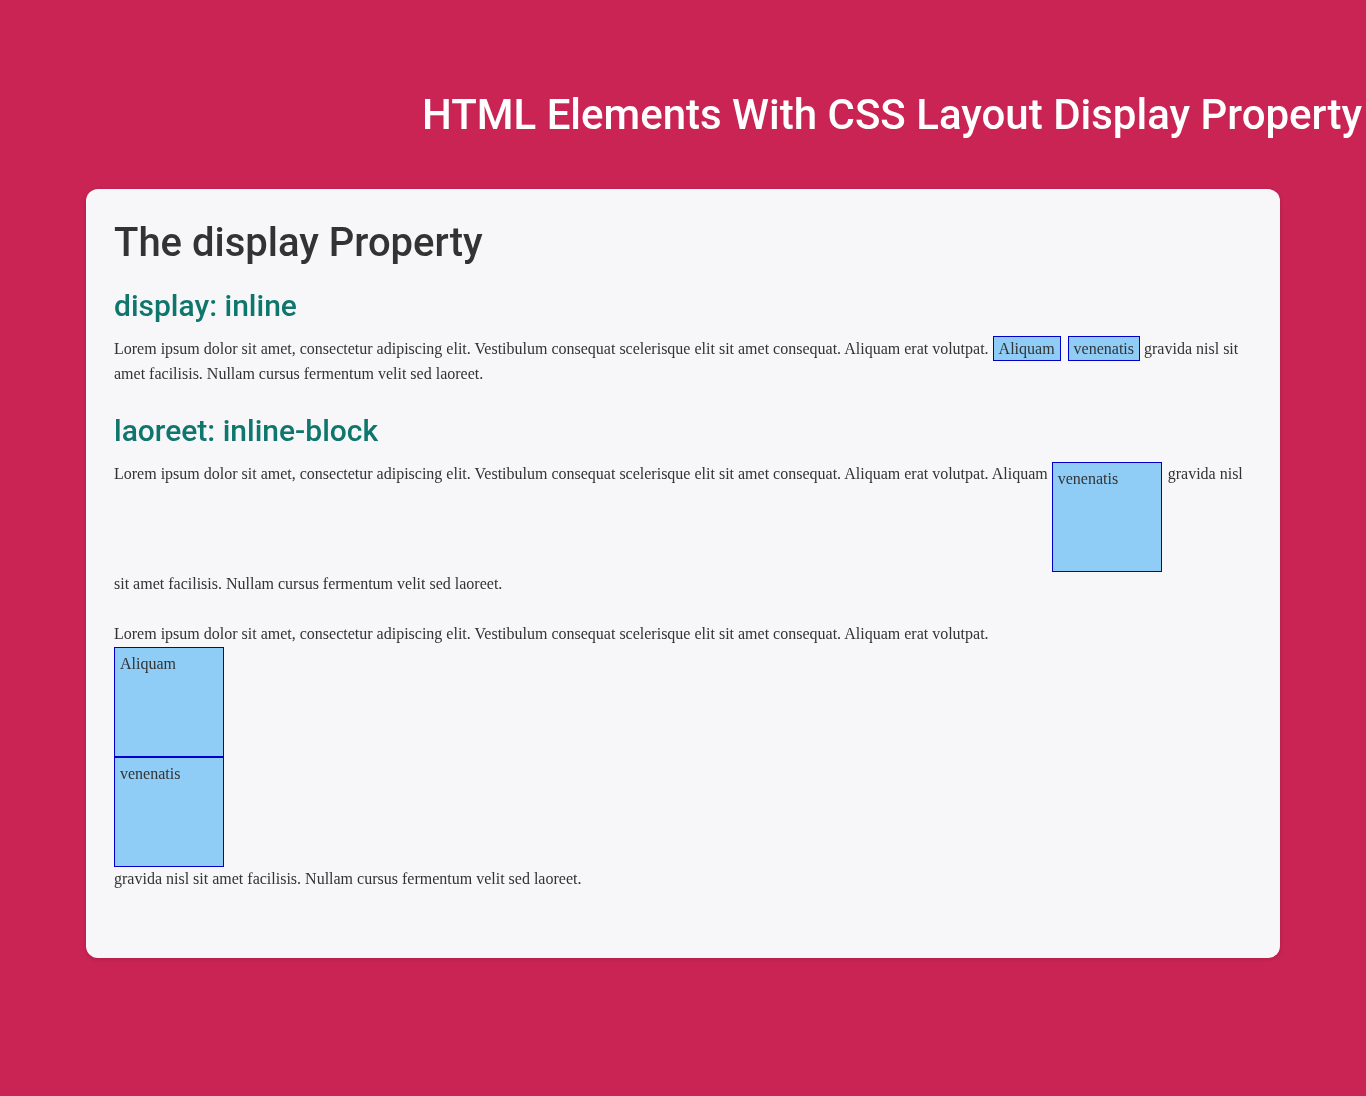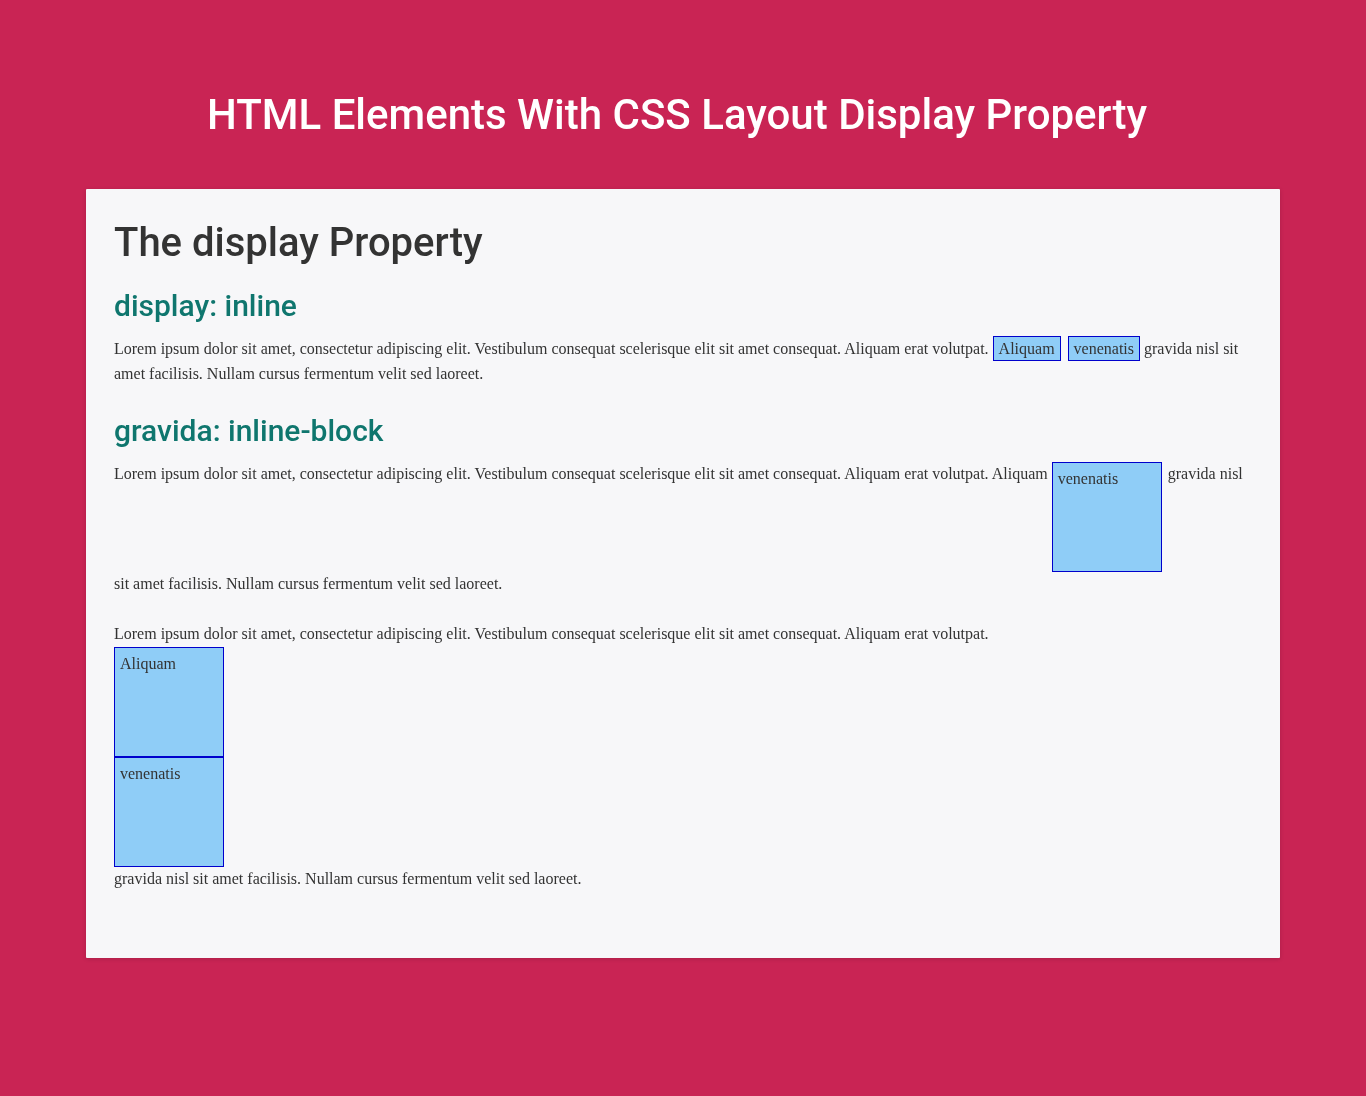"HTML Elements With CSS Layout" .page-title { padding: 90px 12px 50px 0 -> 90px 4px 50px 0; text-align: center -> right }
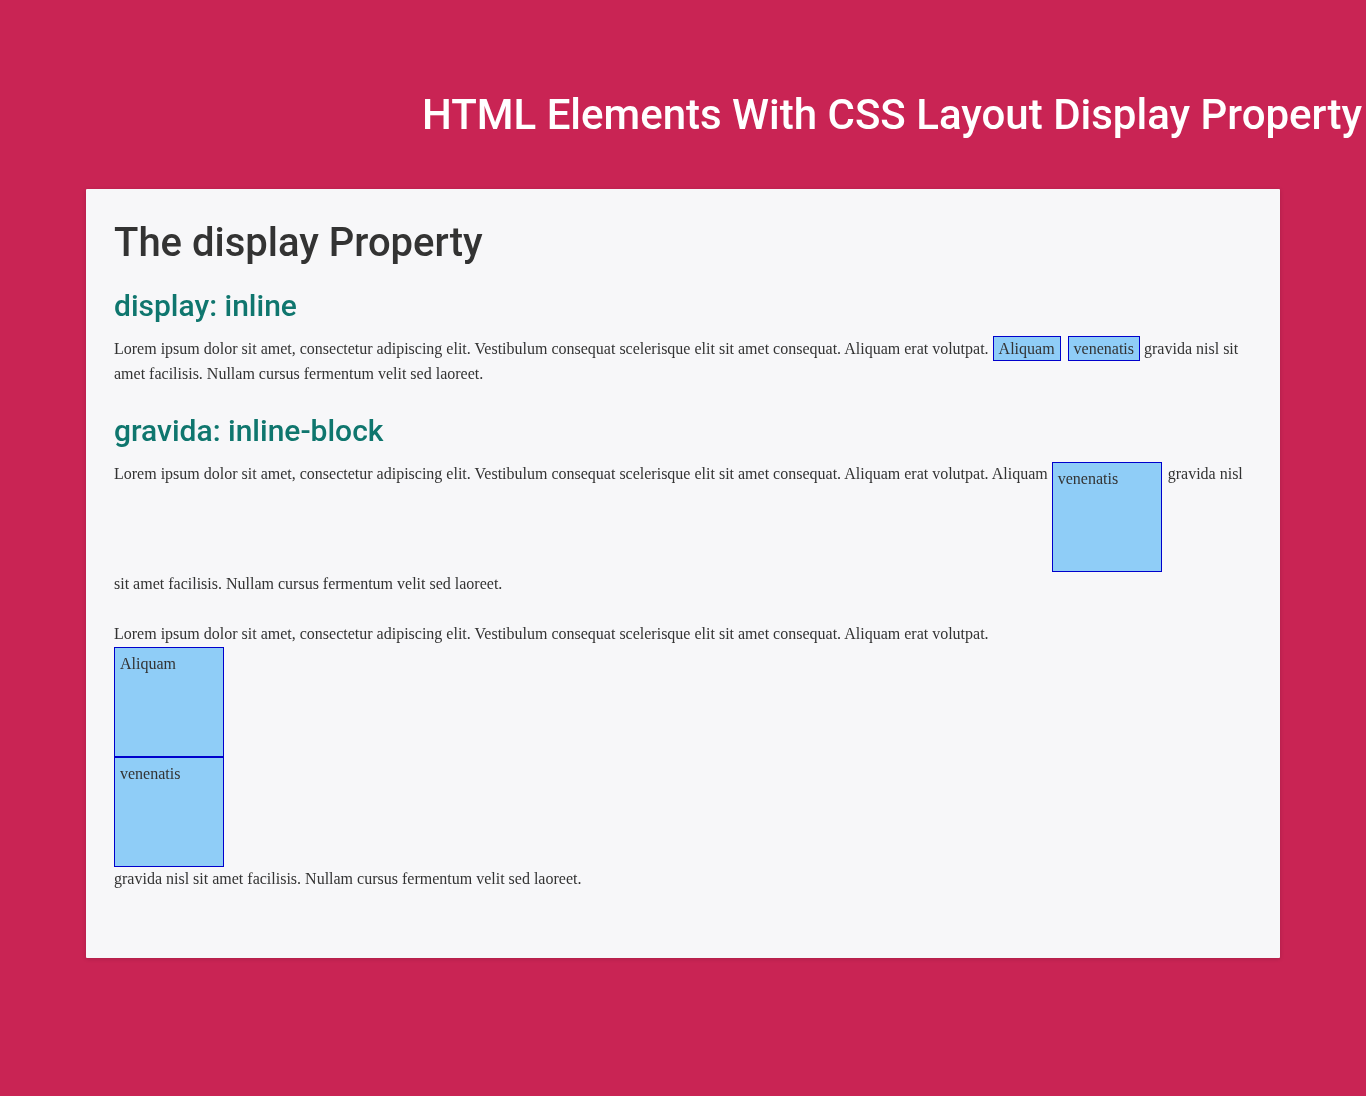"The display Property" .card { border-radius: 1px -> 12px }
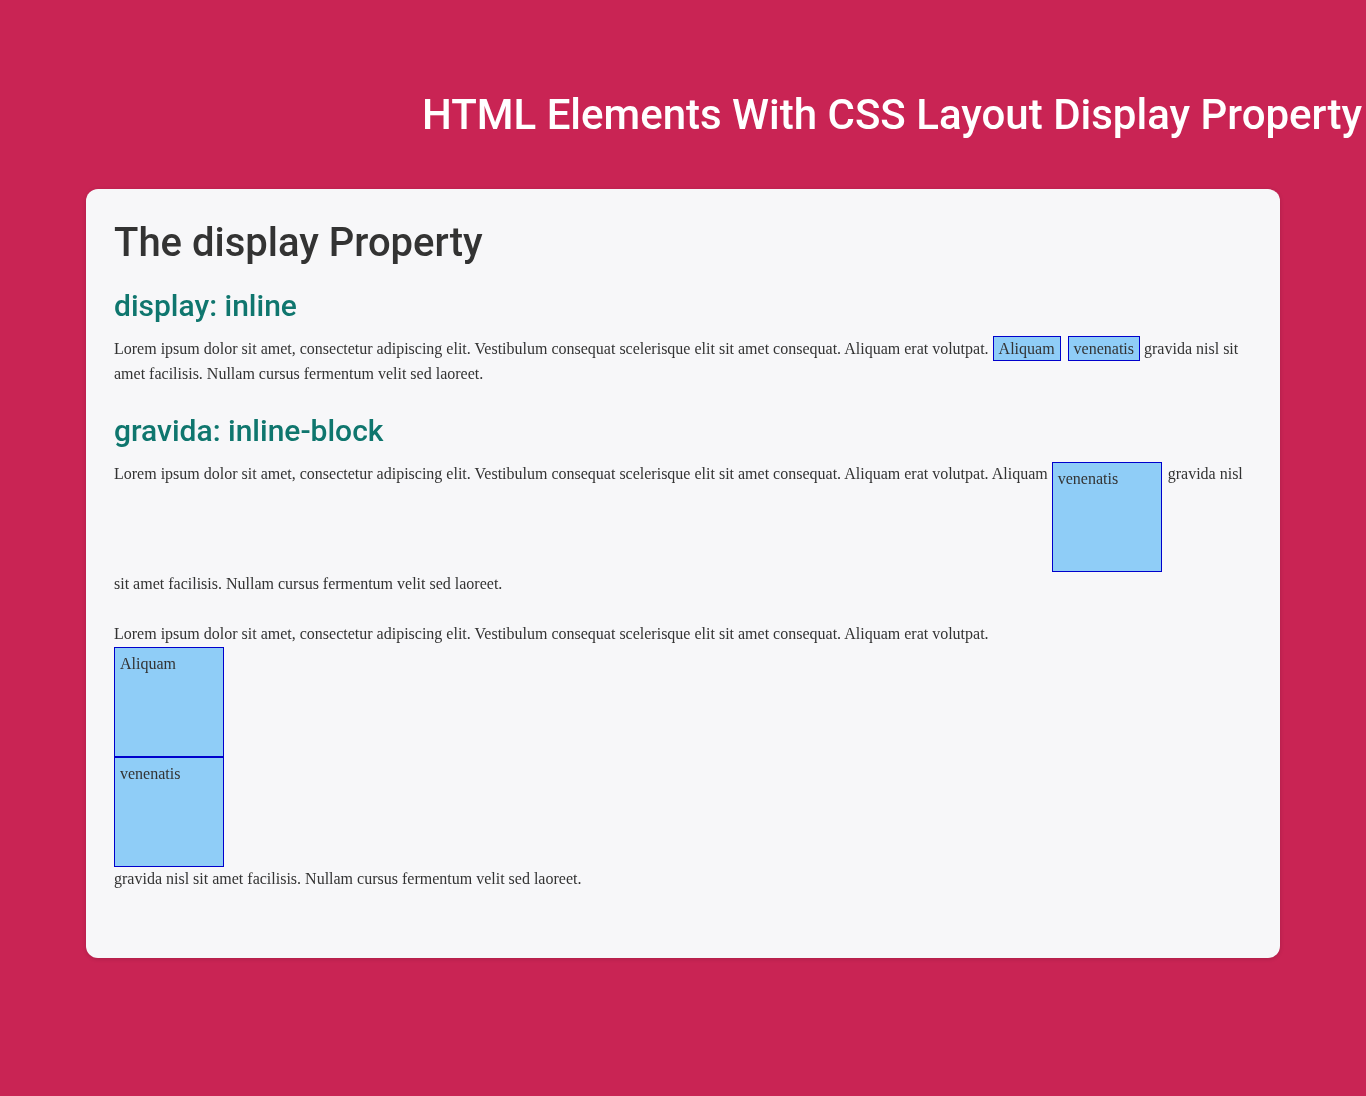"gravida: inline-block" h2 { text: gravida -> laoreet }
